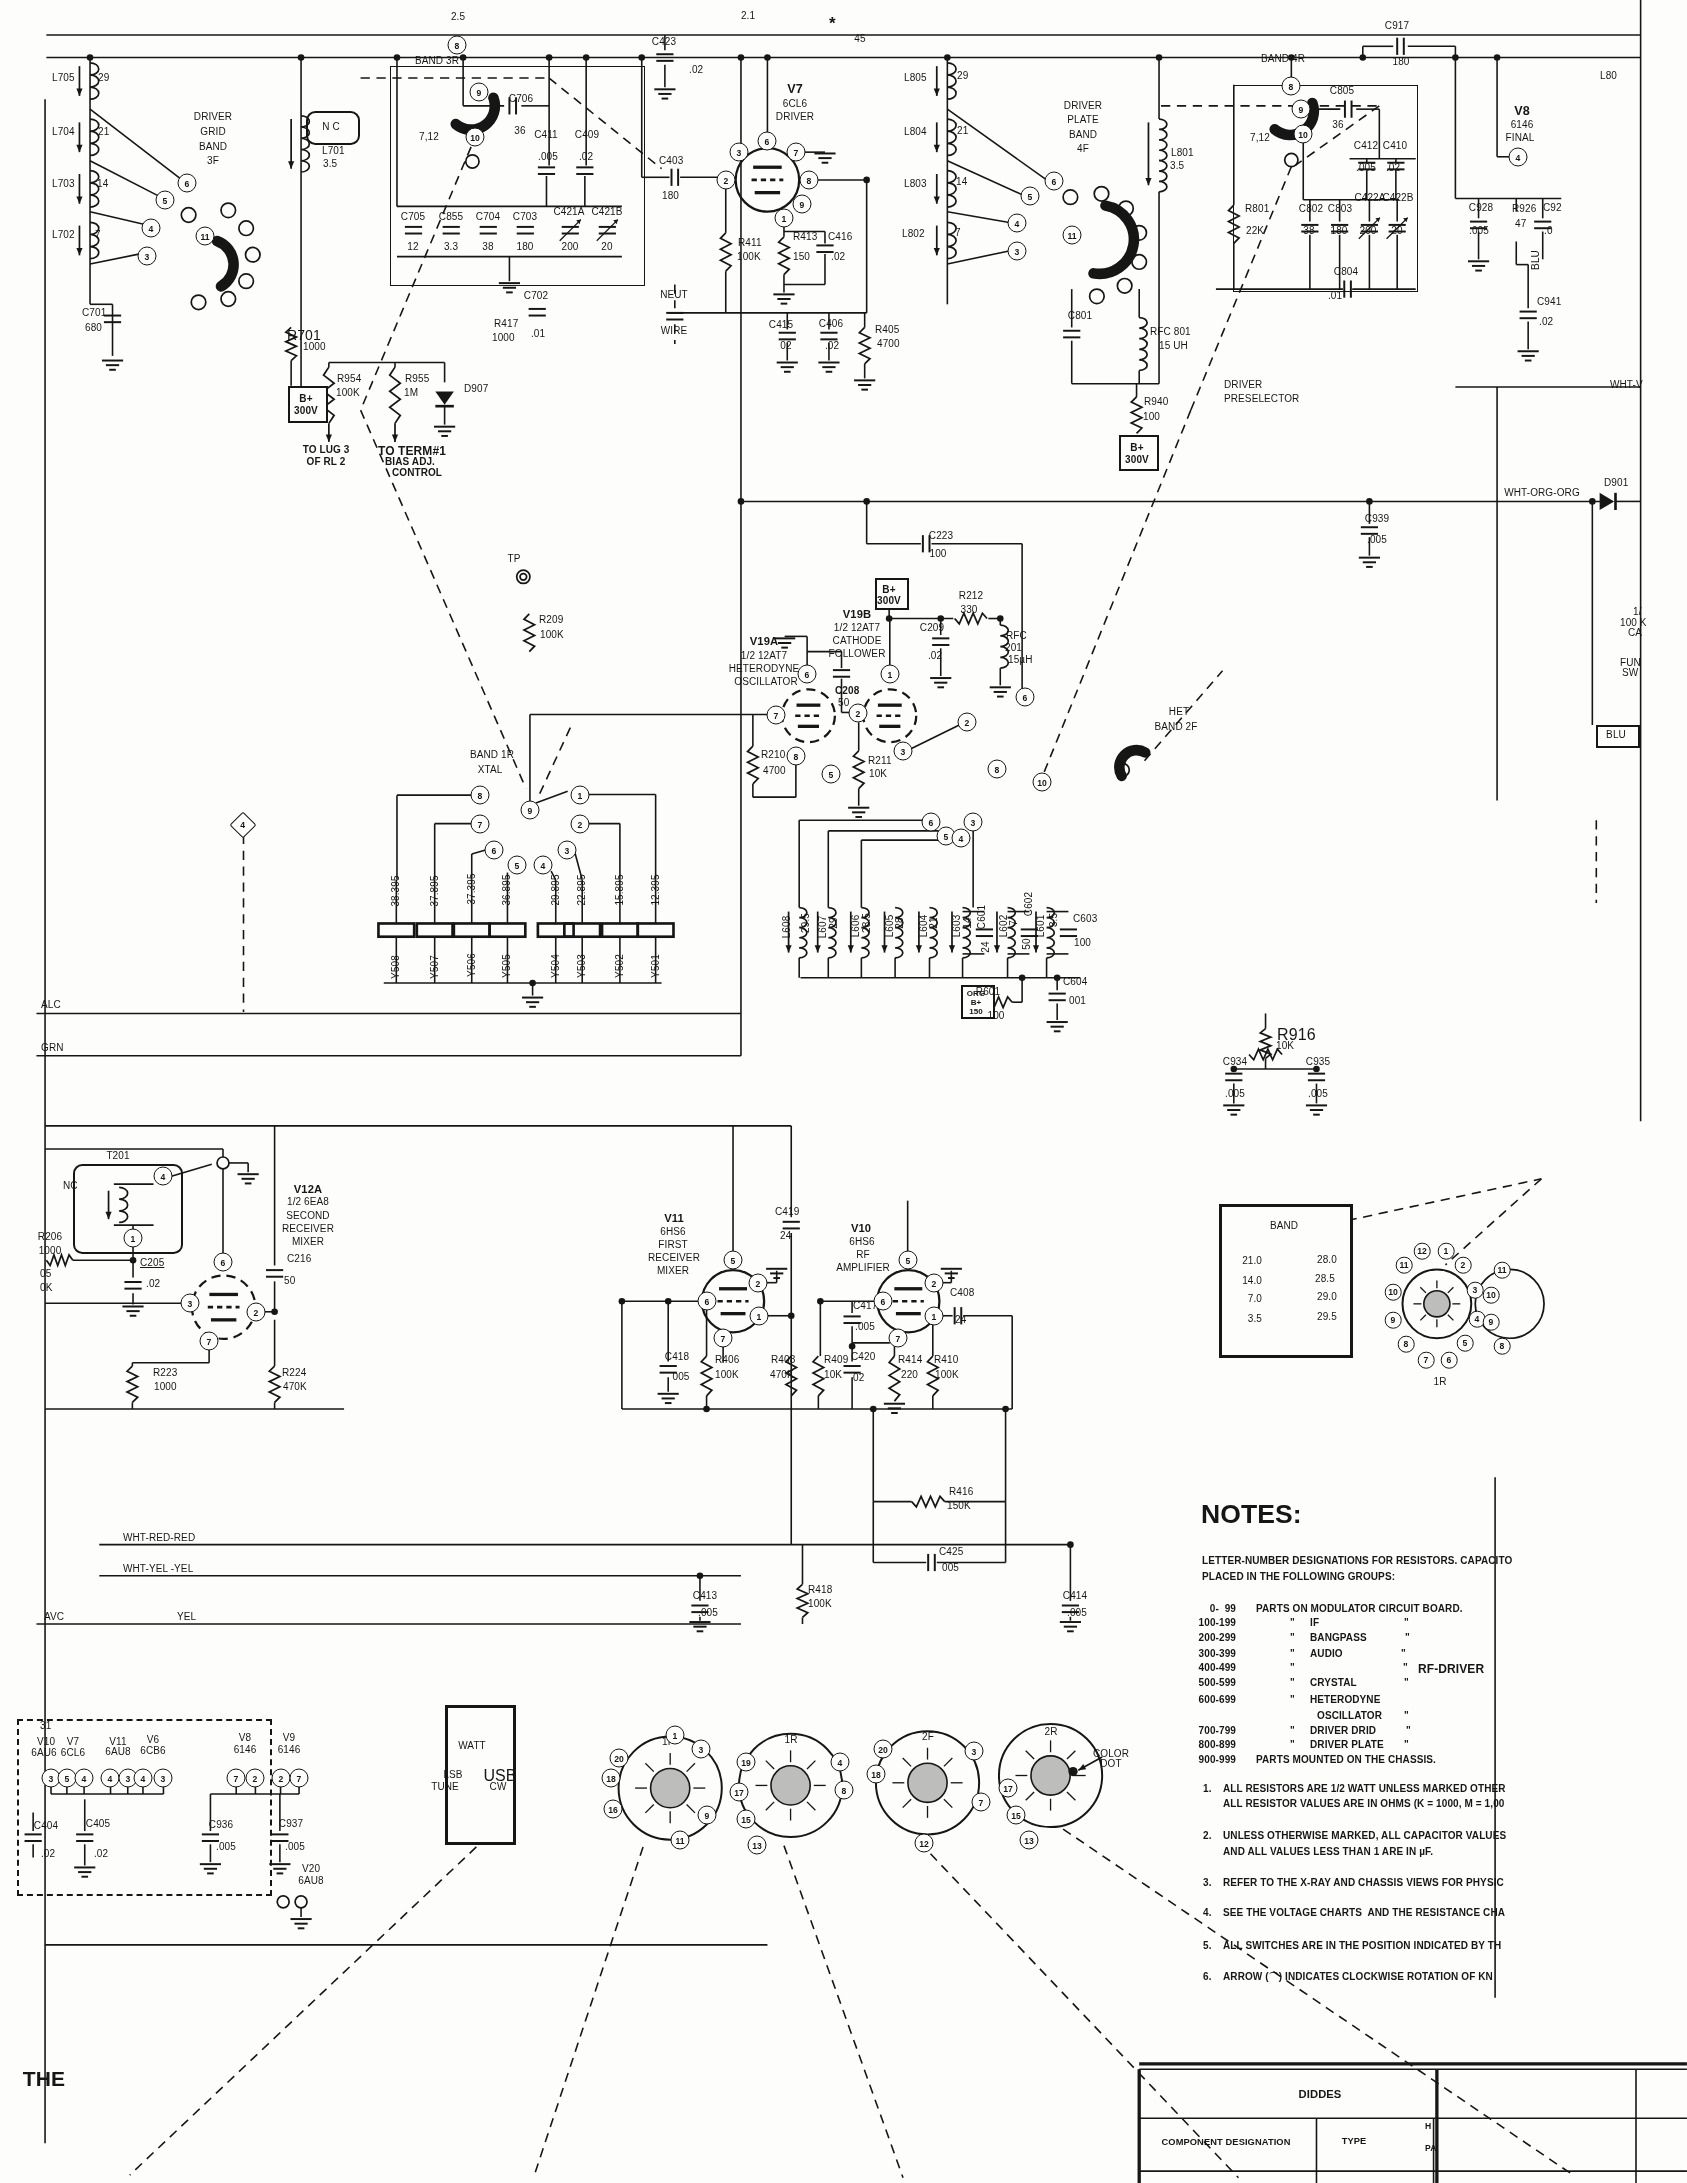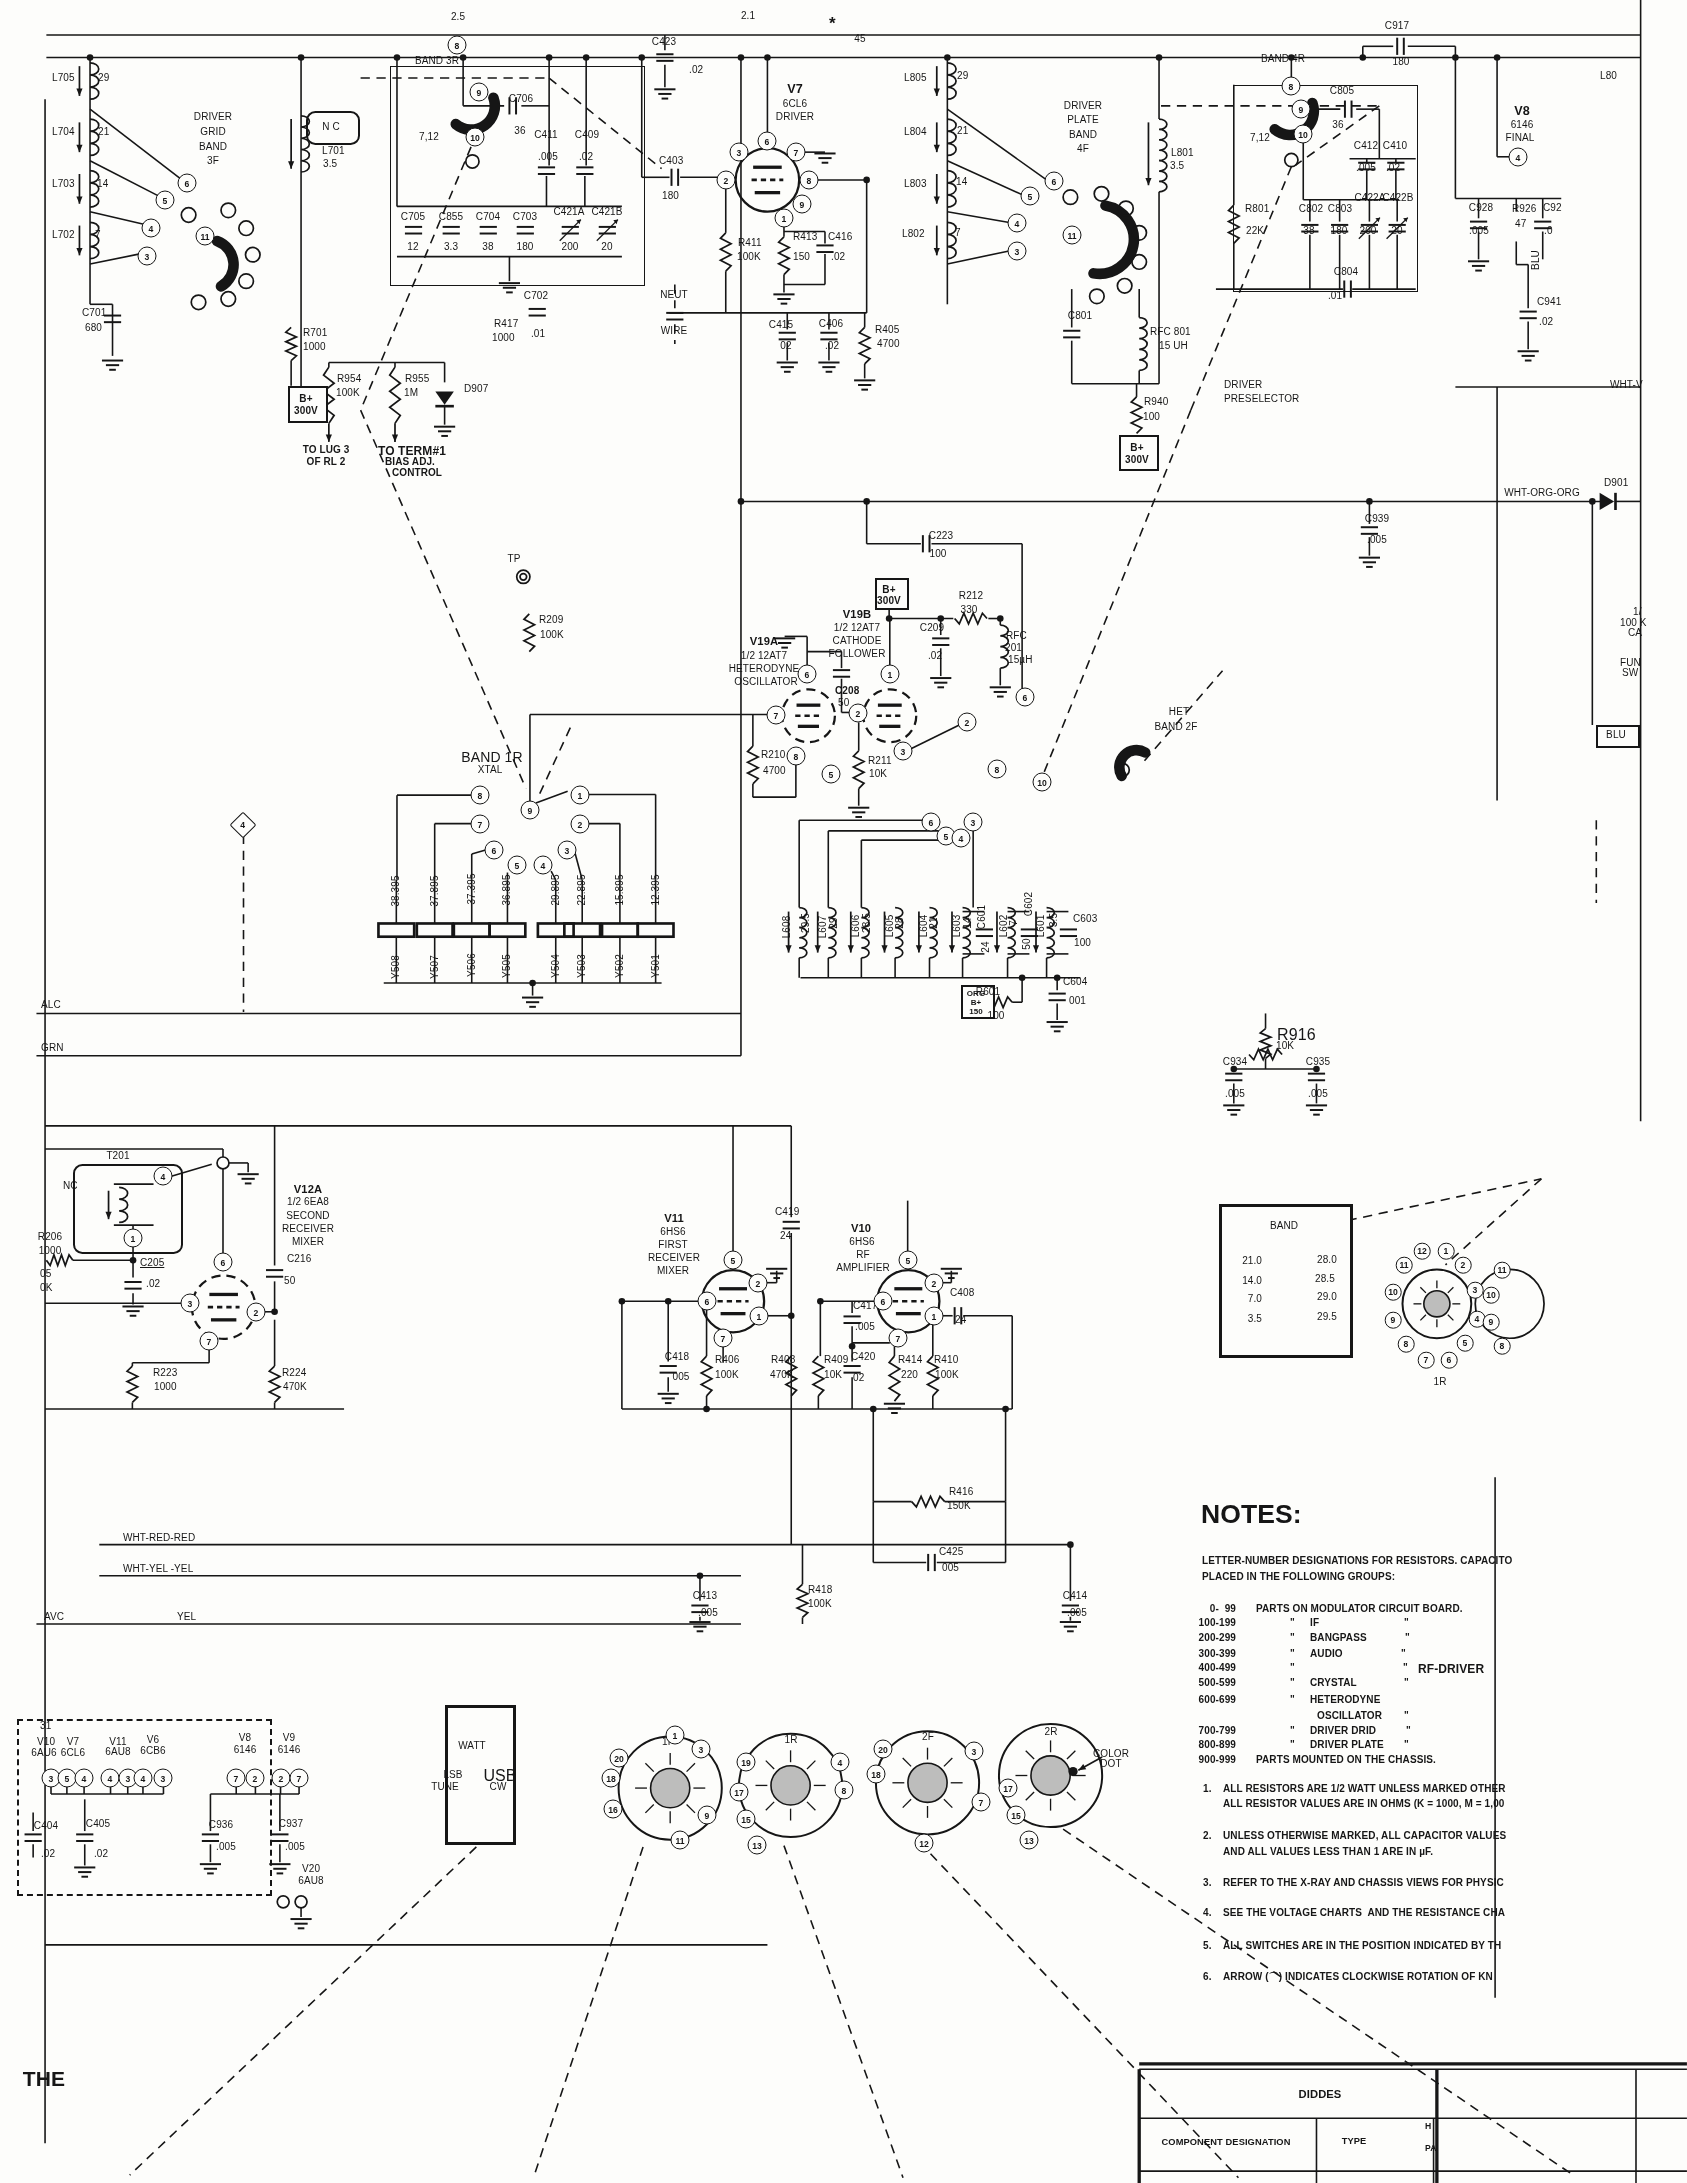"R701" div.lbl { font-size: 10px -> 14px; left: 303px -> 287px }
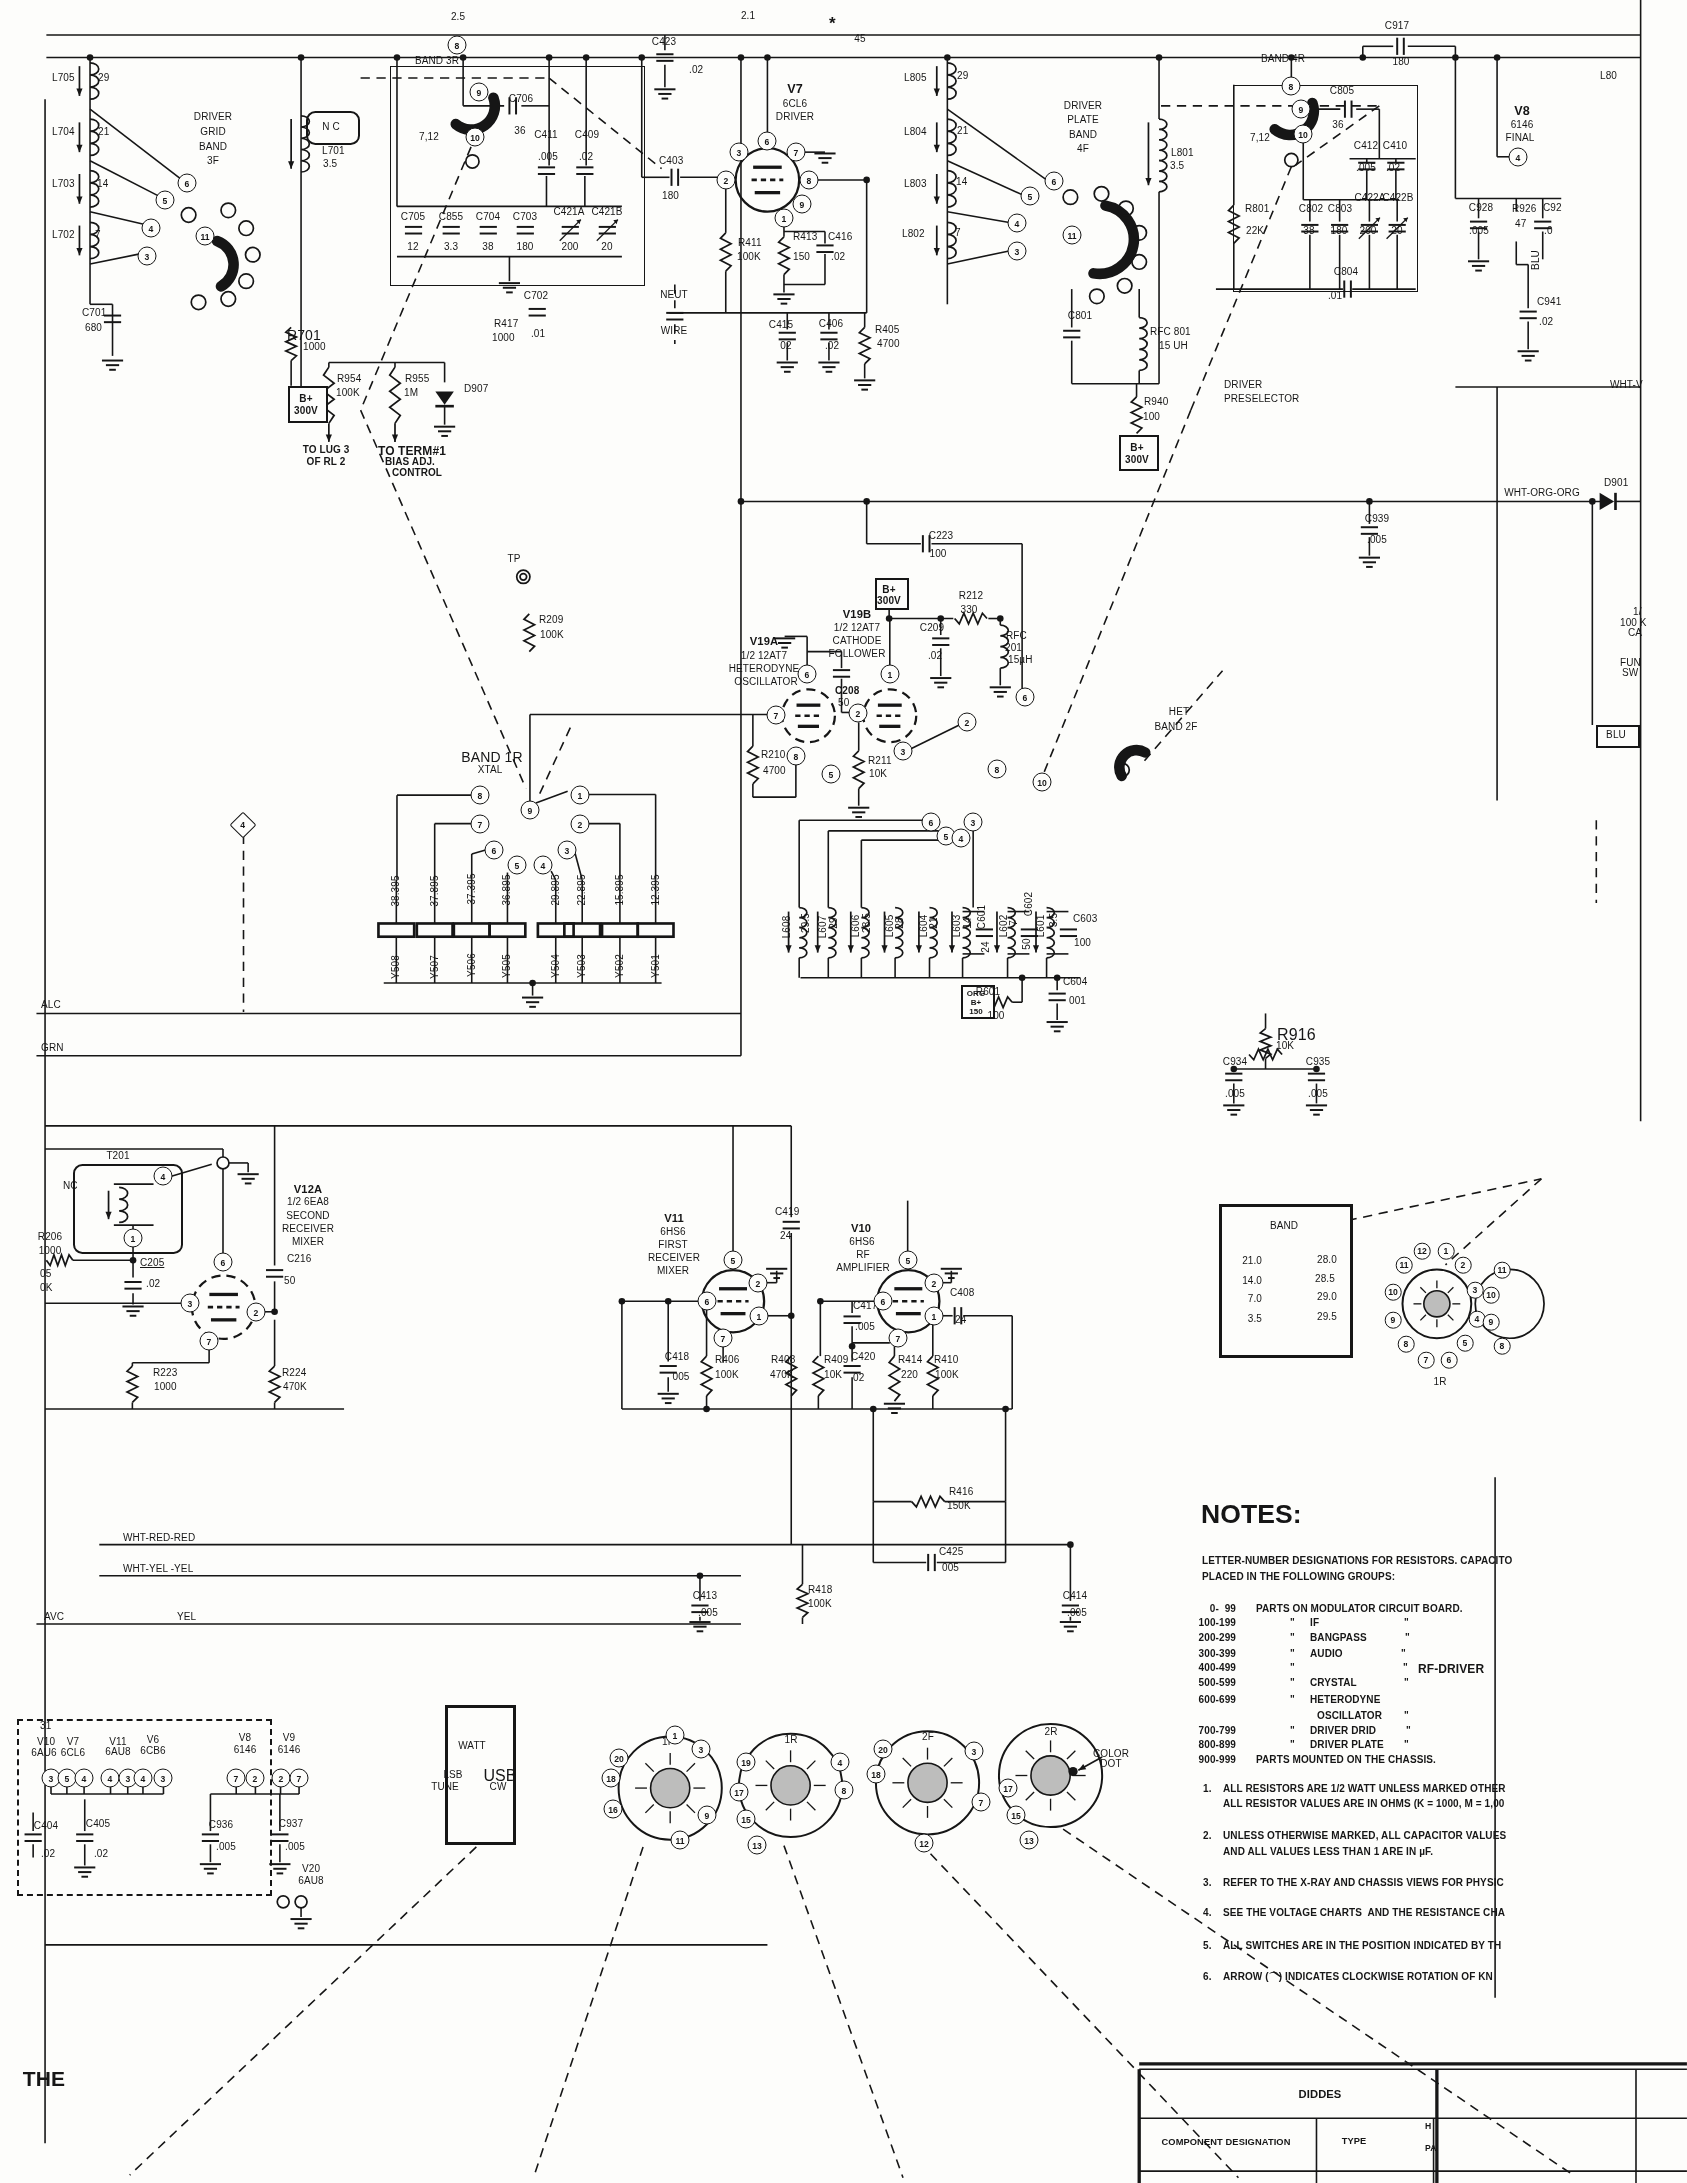"BAND 1R" div.lbl { font-size: 14px -> 10px }
